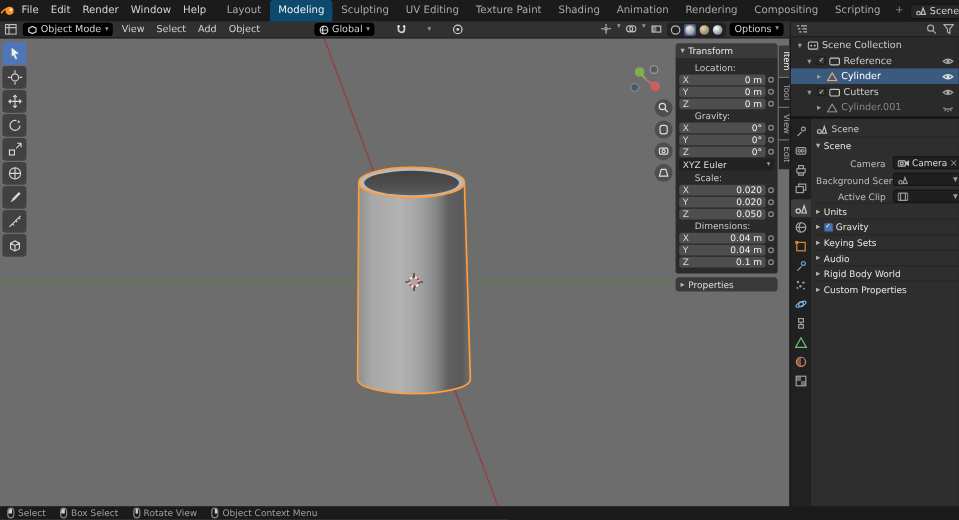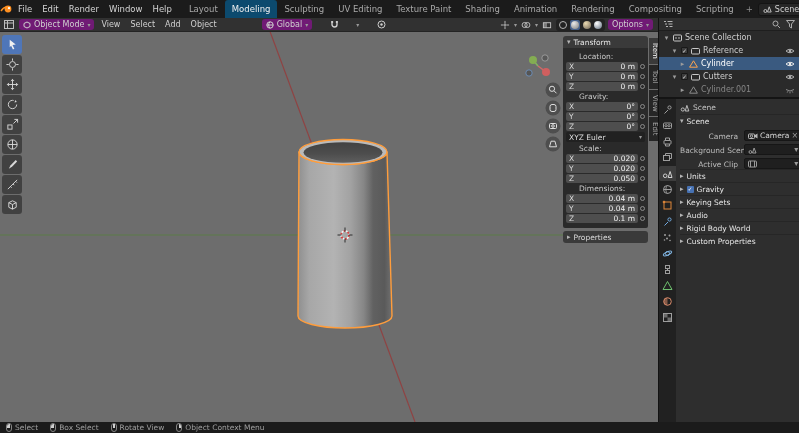"Object Mode" .pill { background: #701a75 -> #000000 }
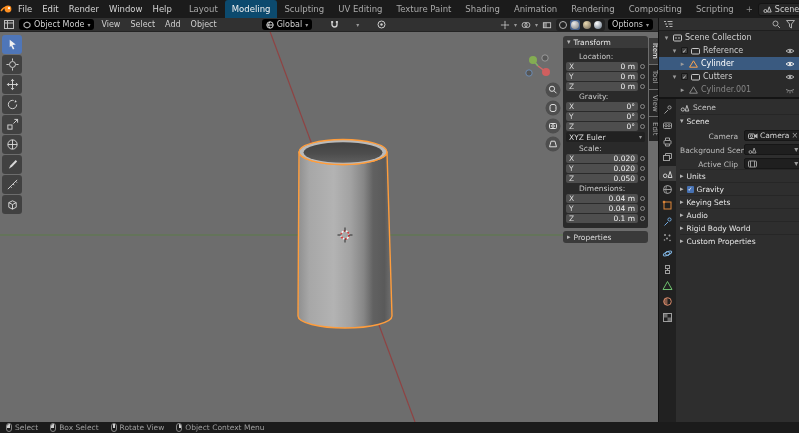"Options" .vph-right { align-items: center -> none }
